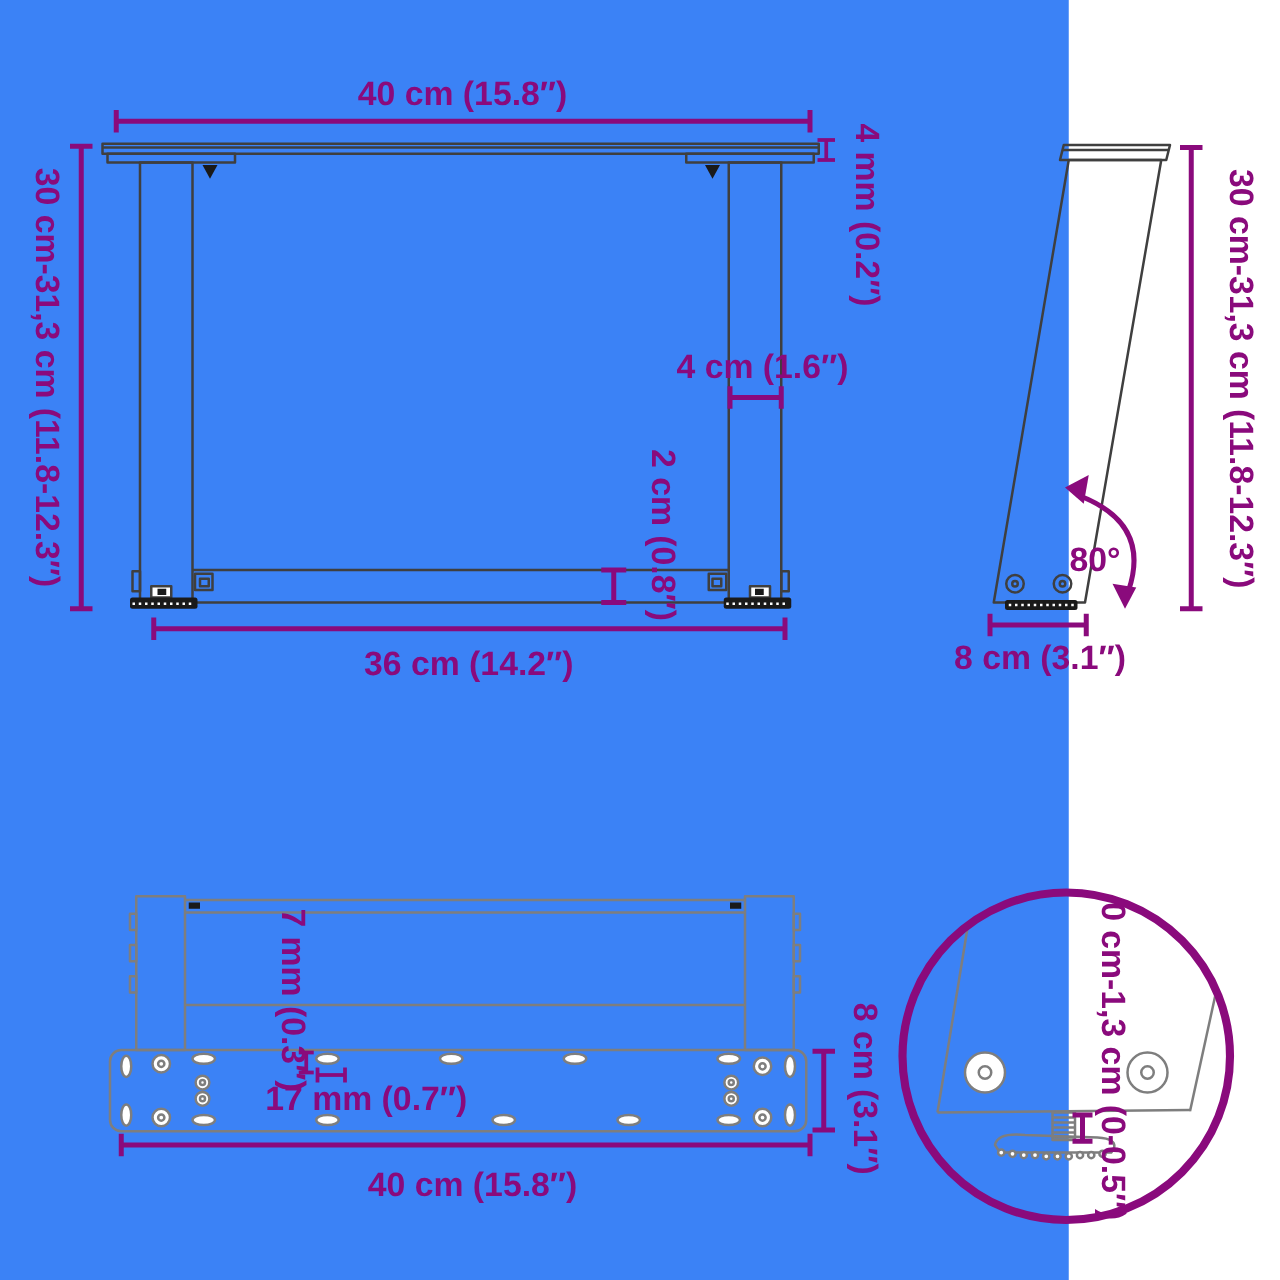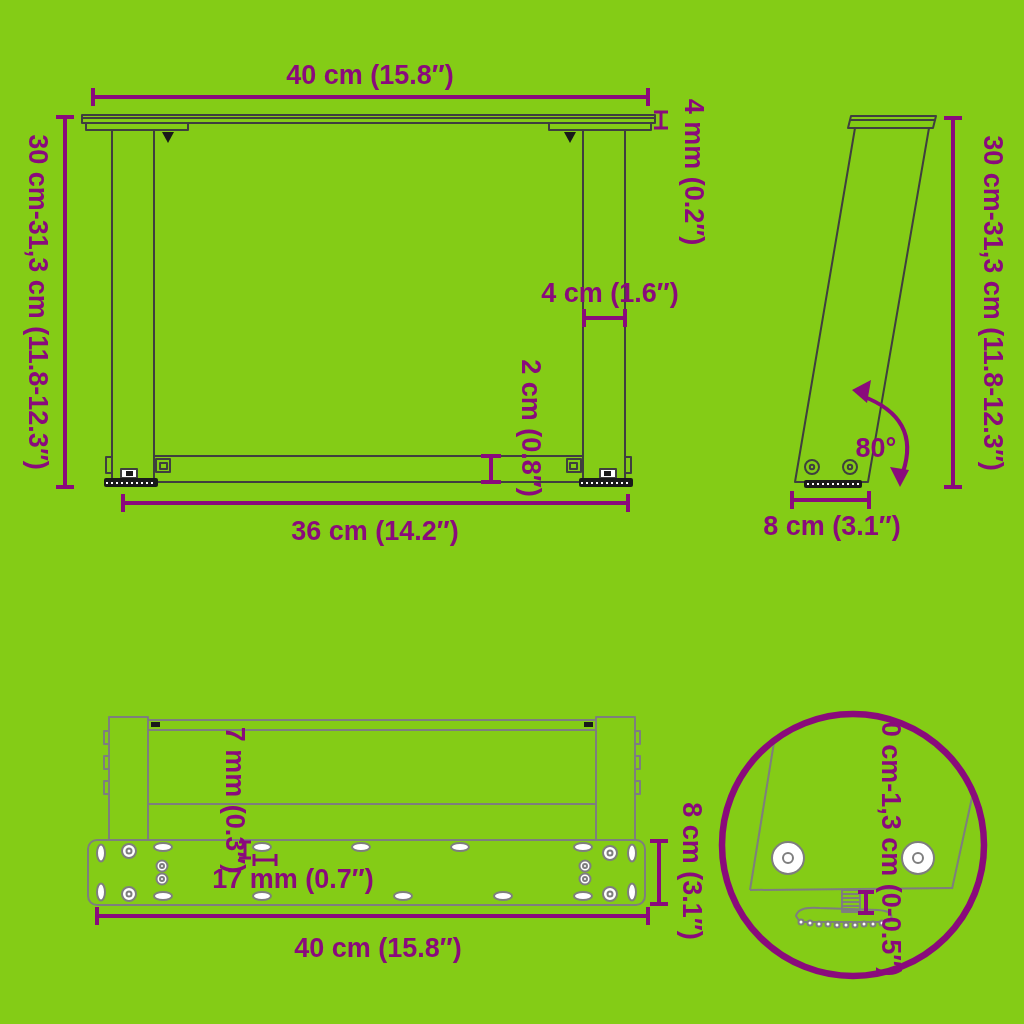"40 cm (15.8″)" .stage { background: #84cc16 -> #3b82f6; width: 1024px -> 855px }
